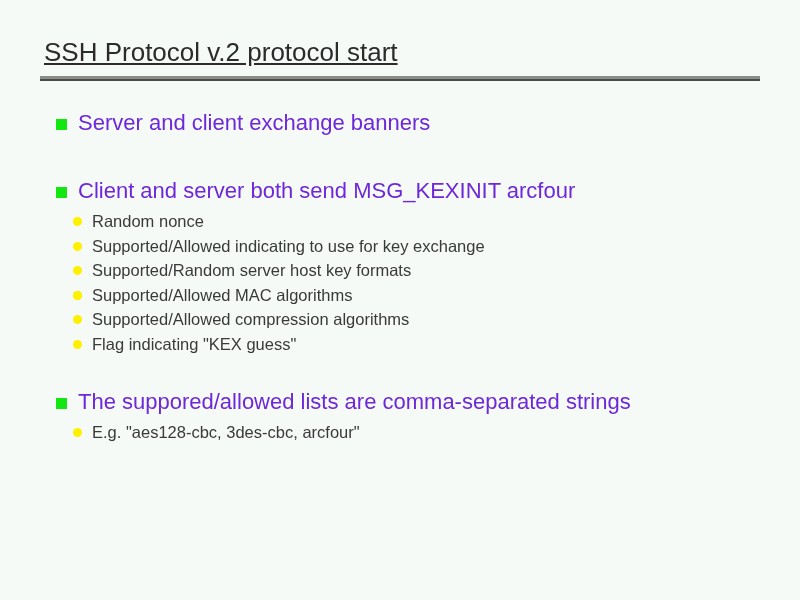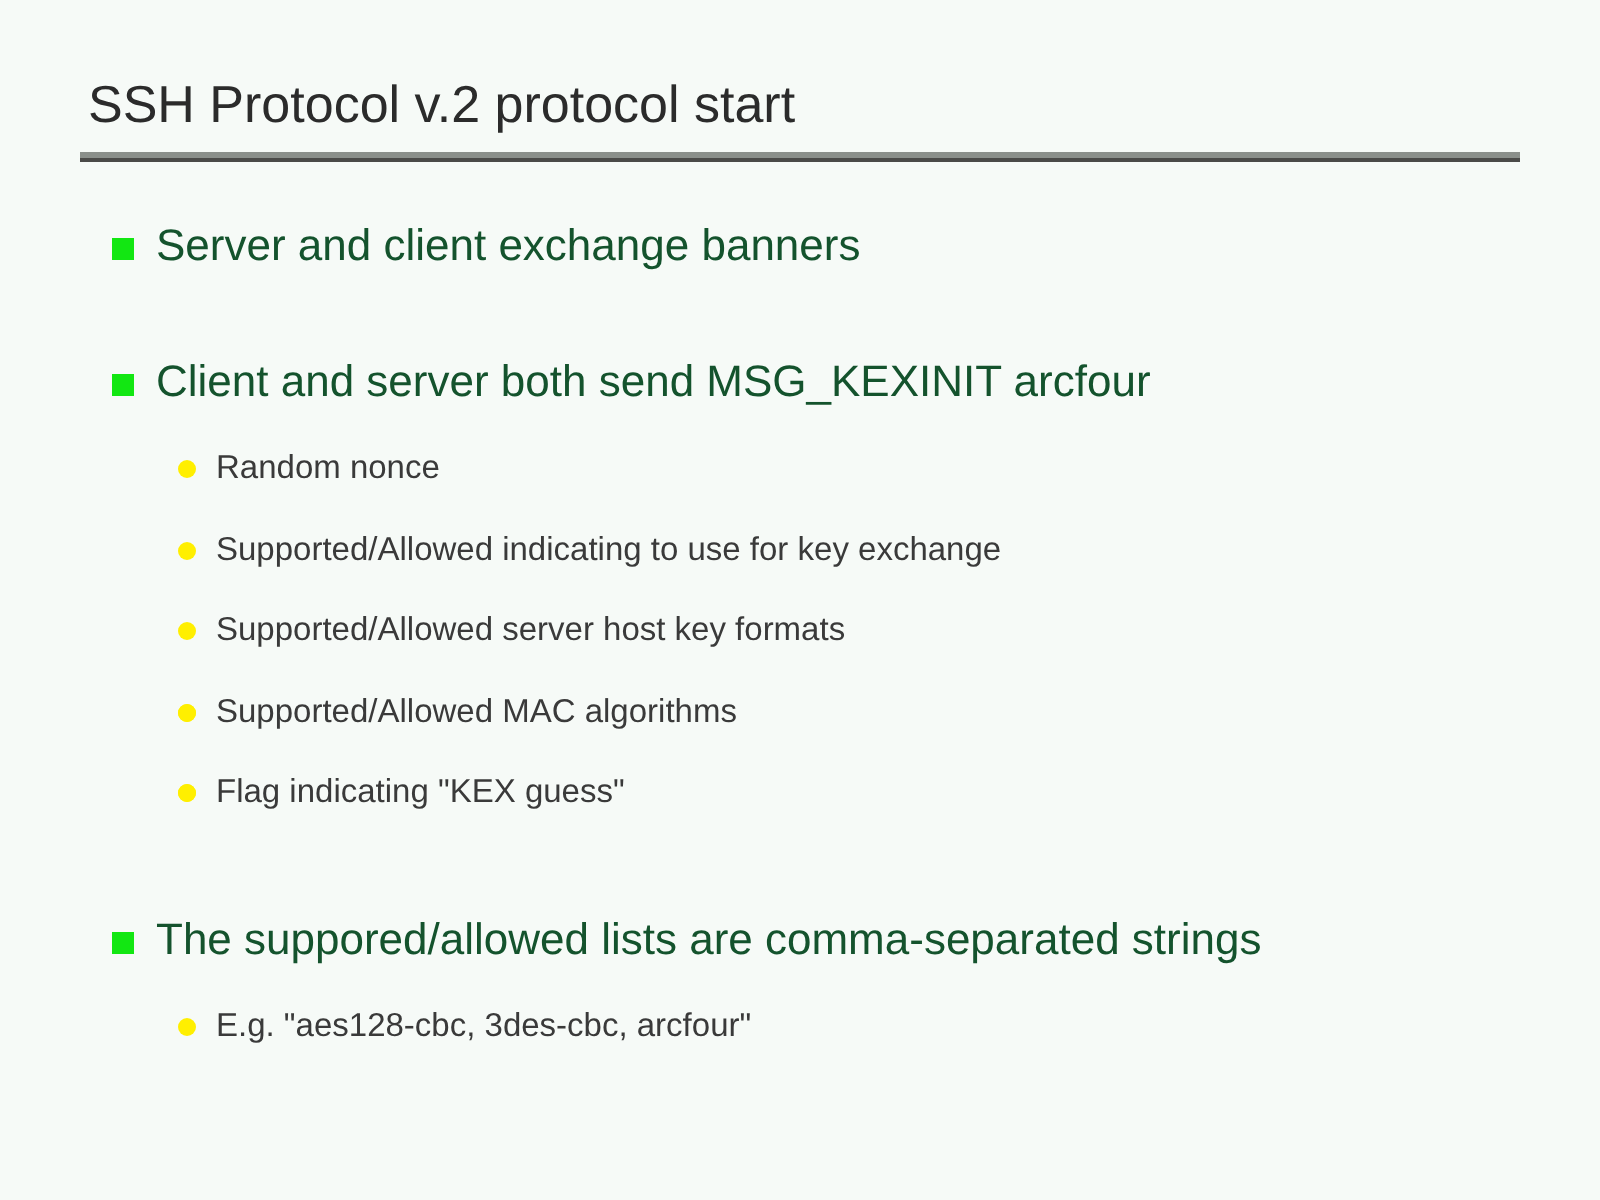"SSH Protocol v.2 protocol start" .slide-title { text-decoration: none -> underline }
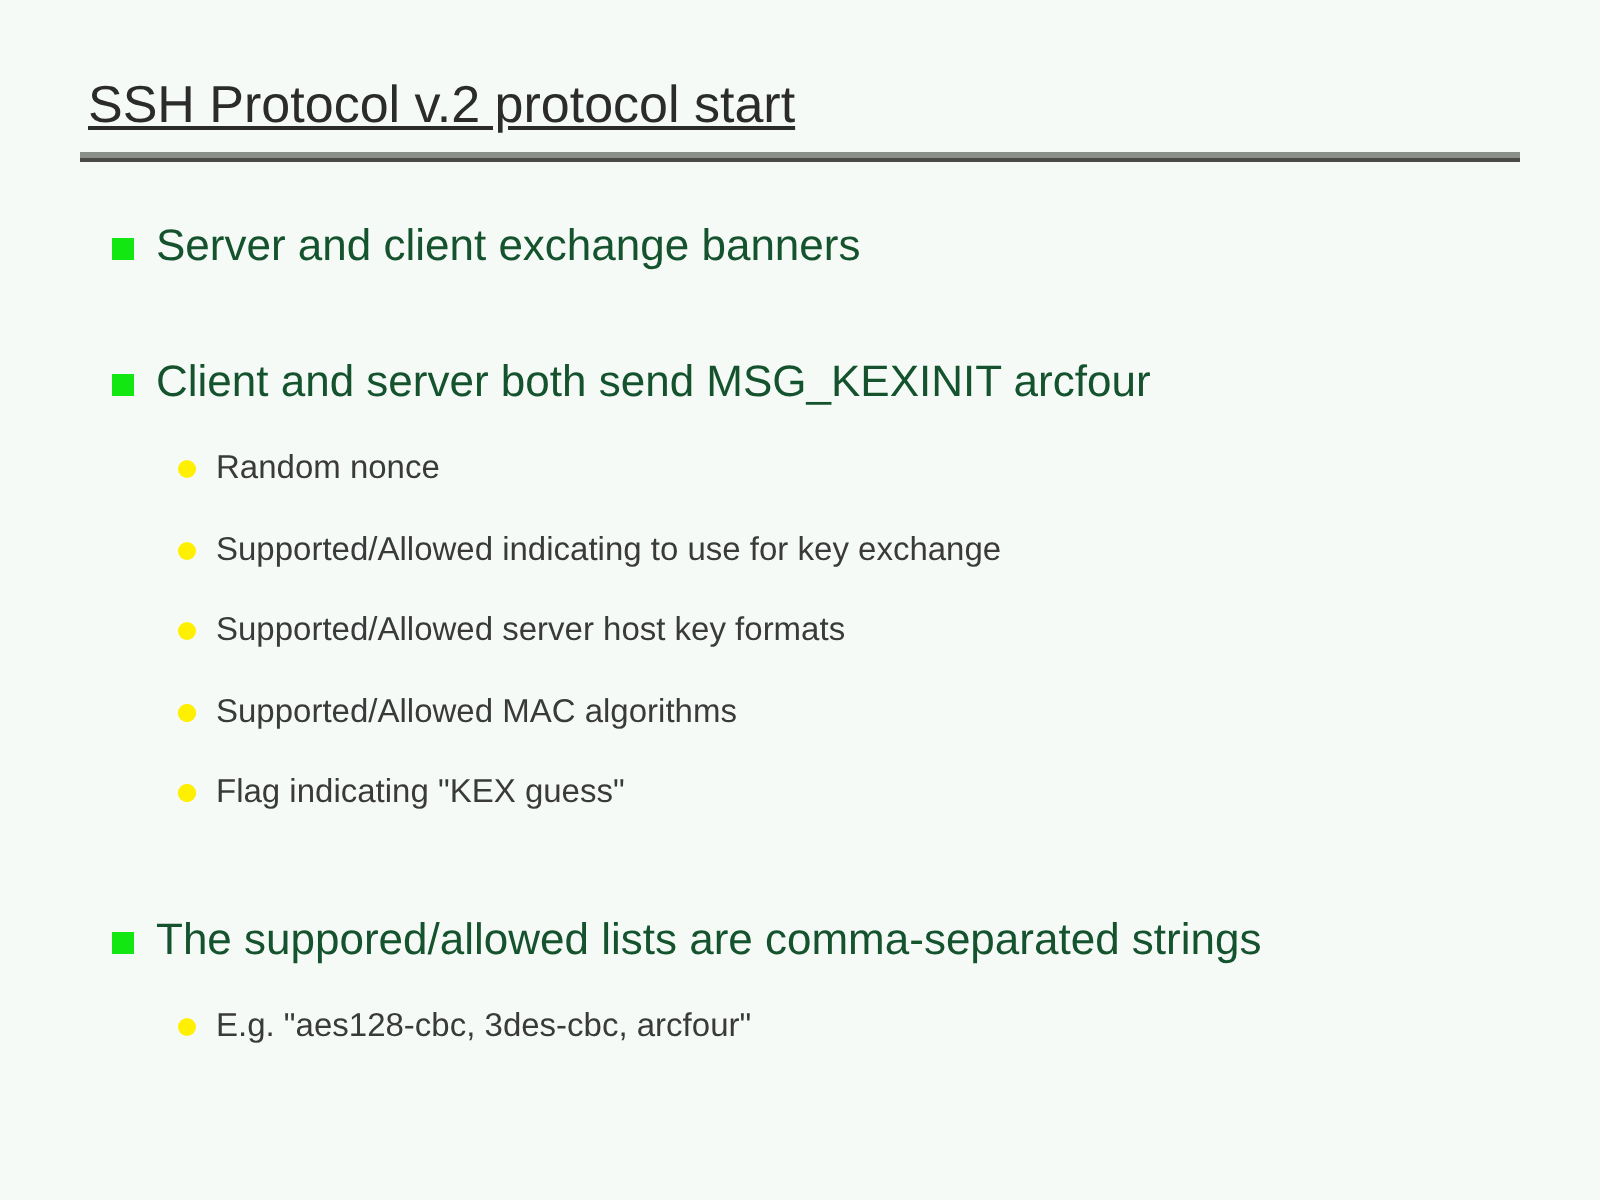"Server and client exchange banners" .lvl1 { color: #14532d -> #6d28d9 }
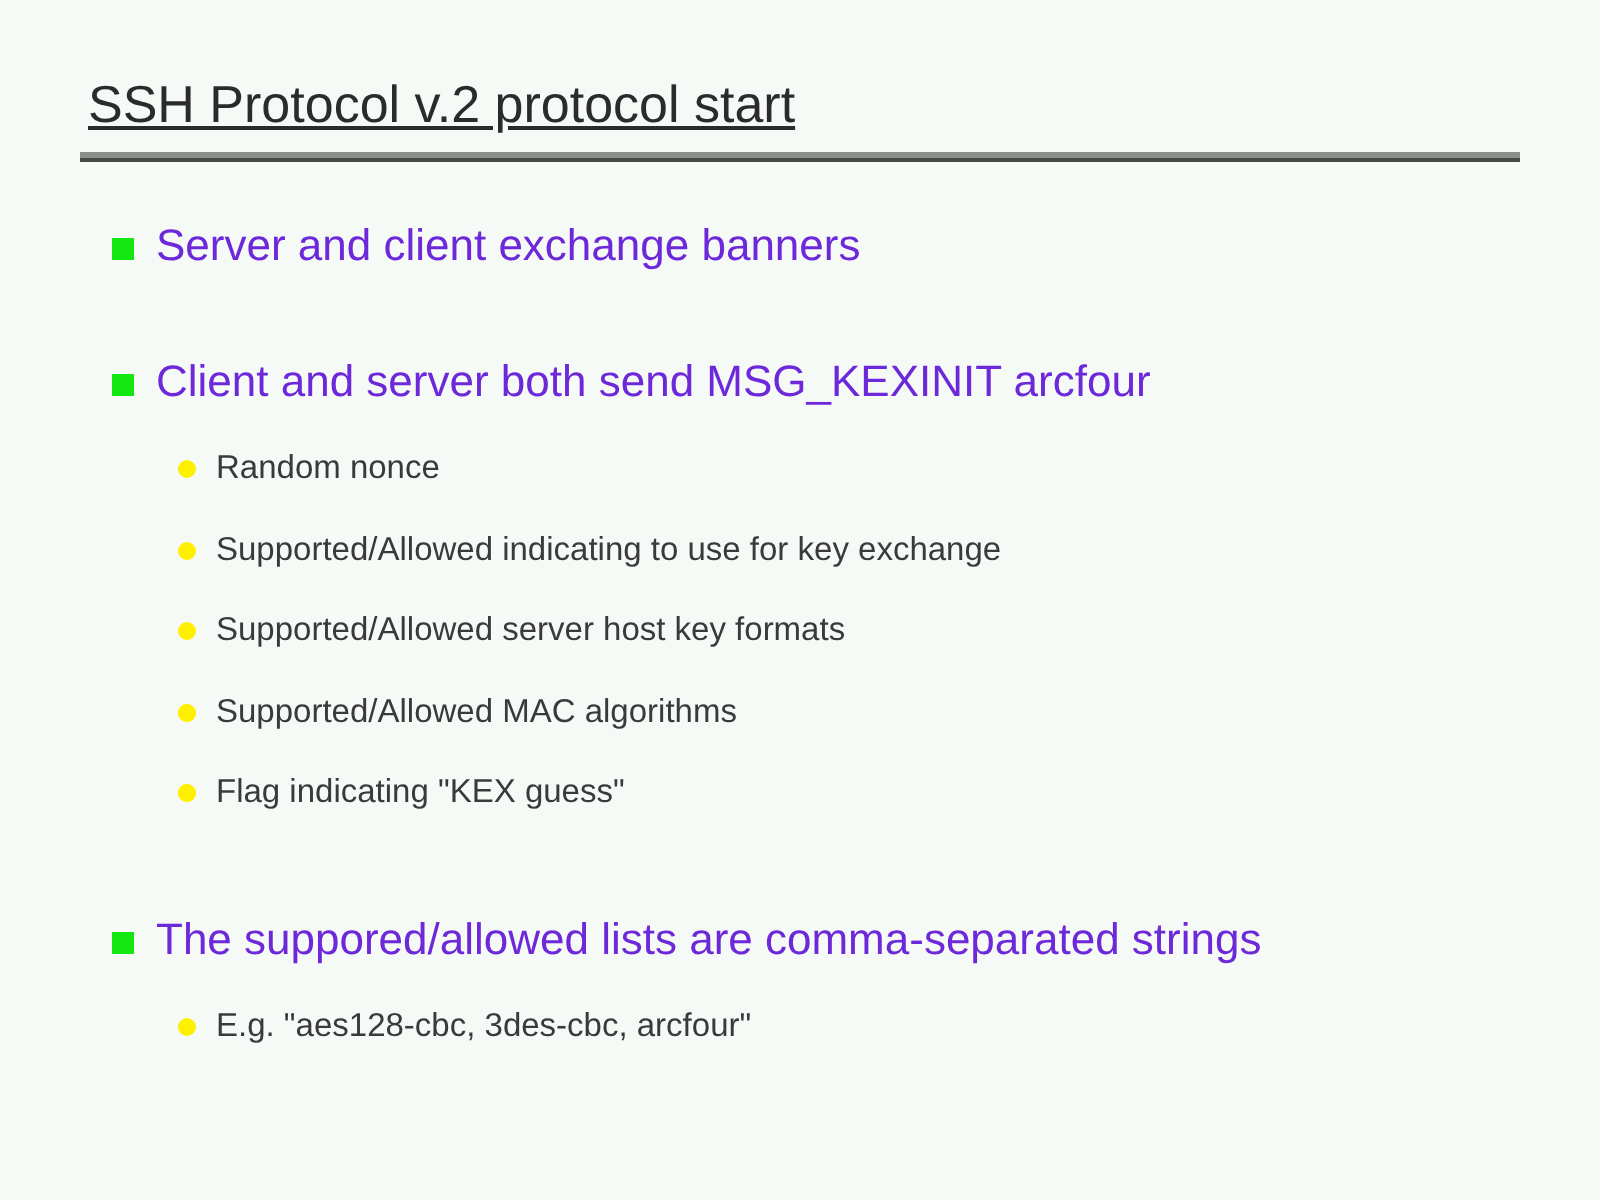"Random nonce" .lvl2 { margin: 16px -> 0 }
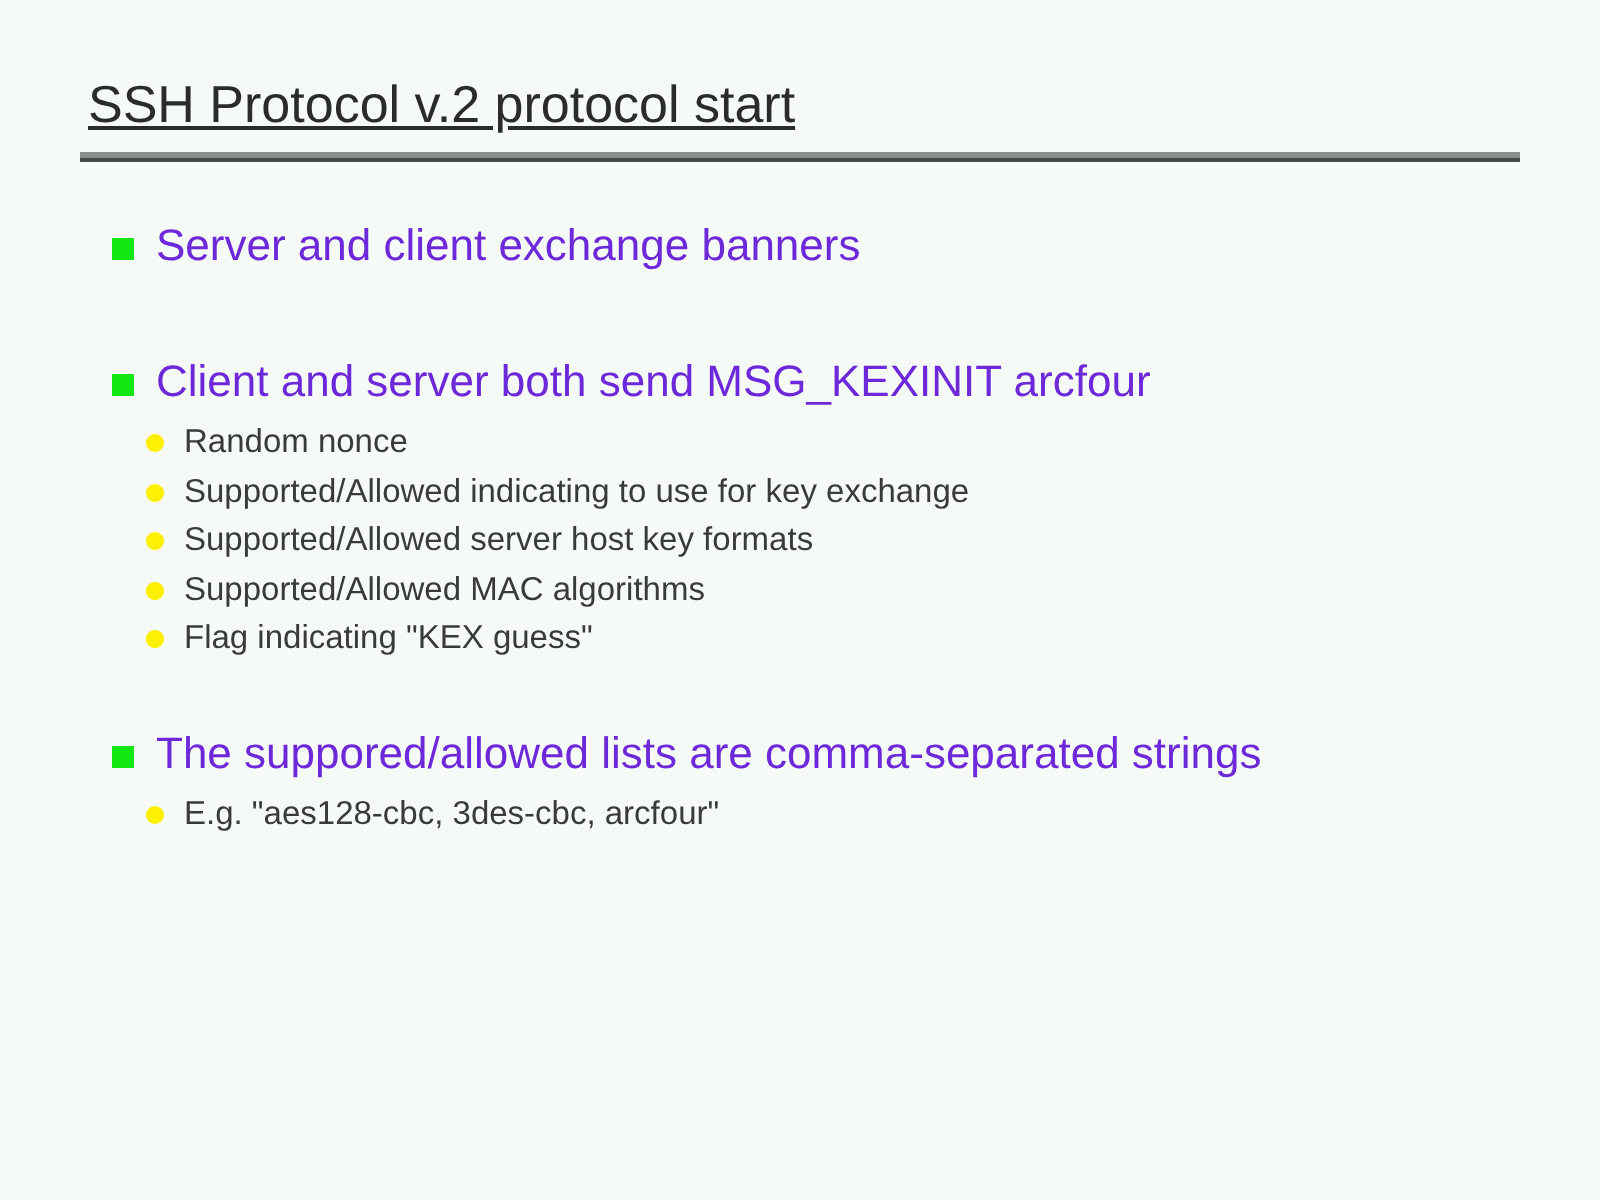"Supported/Allowed server host key" span { text: Supported/Allowed -> Supported/Random }
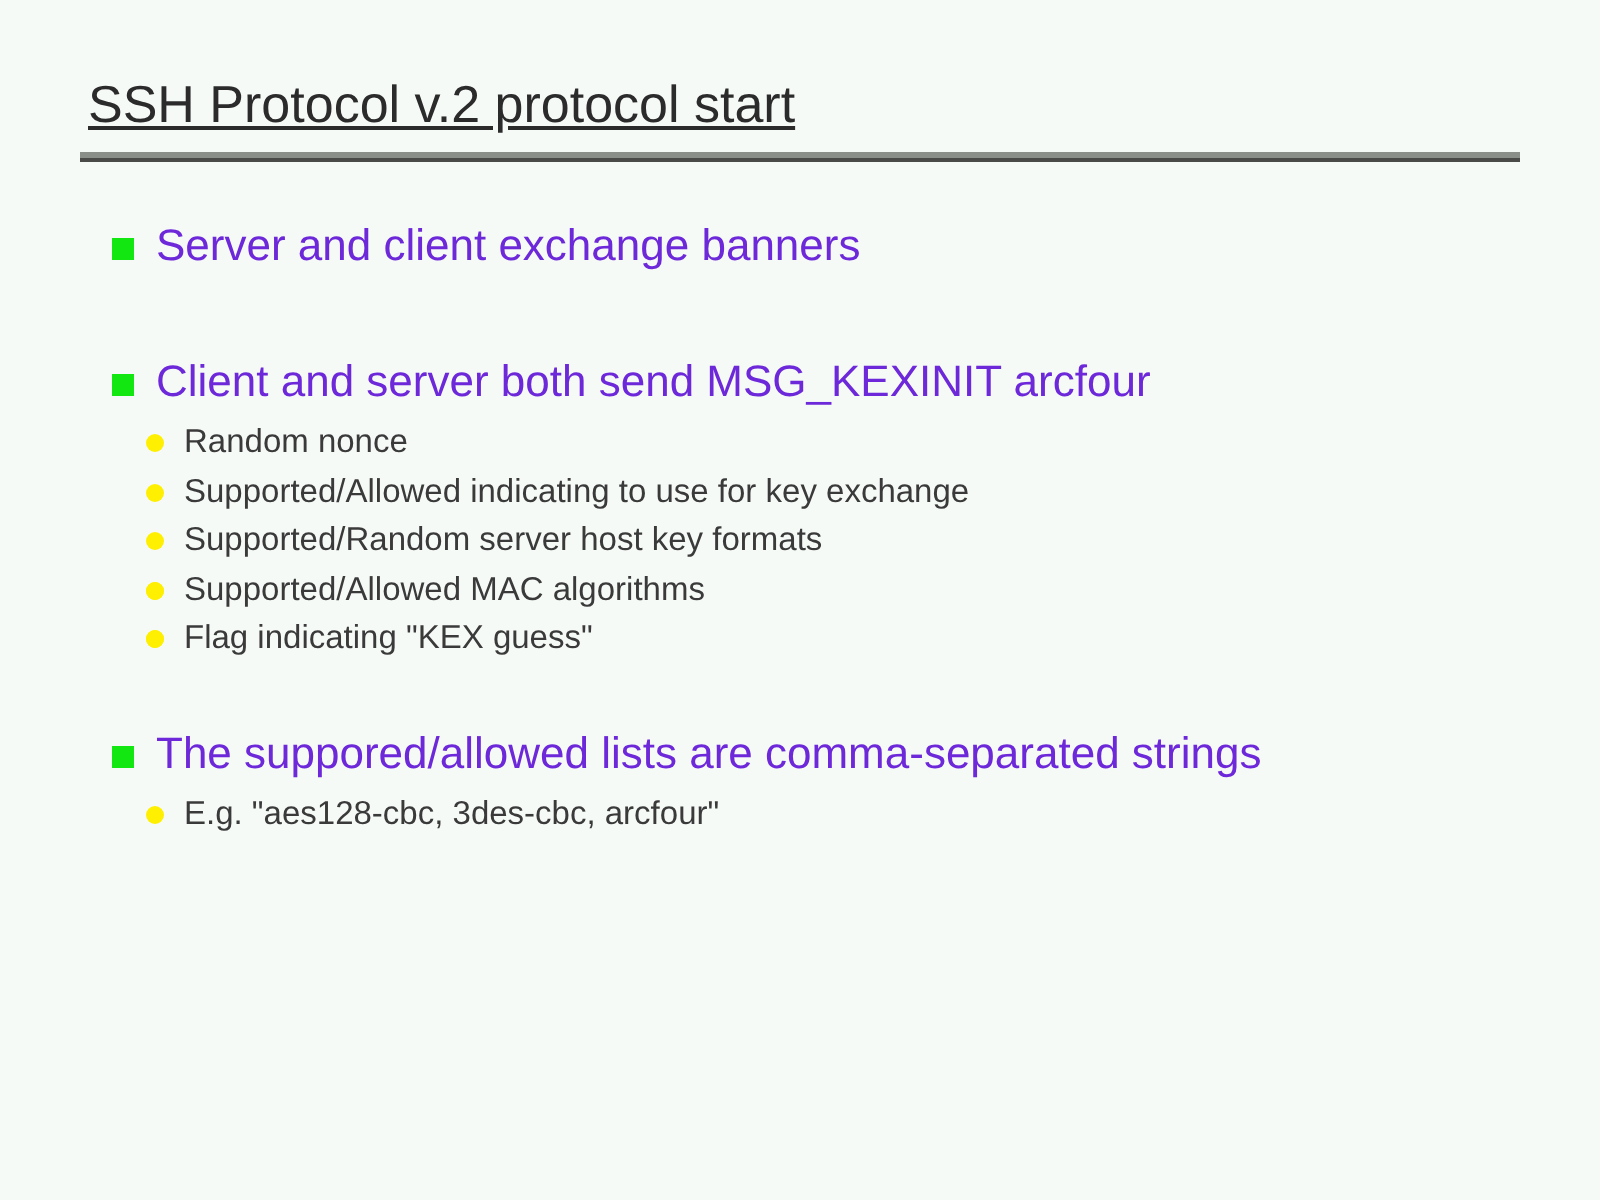"Supported/Allowed compression algorithms" span { html: none -> <span>Supported/Allowed compression algorithms</span> }
